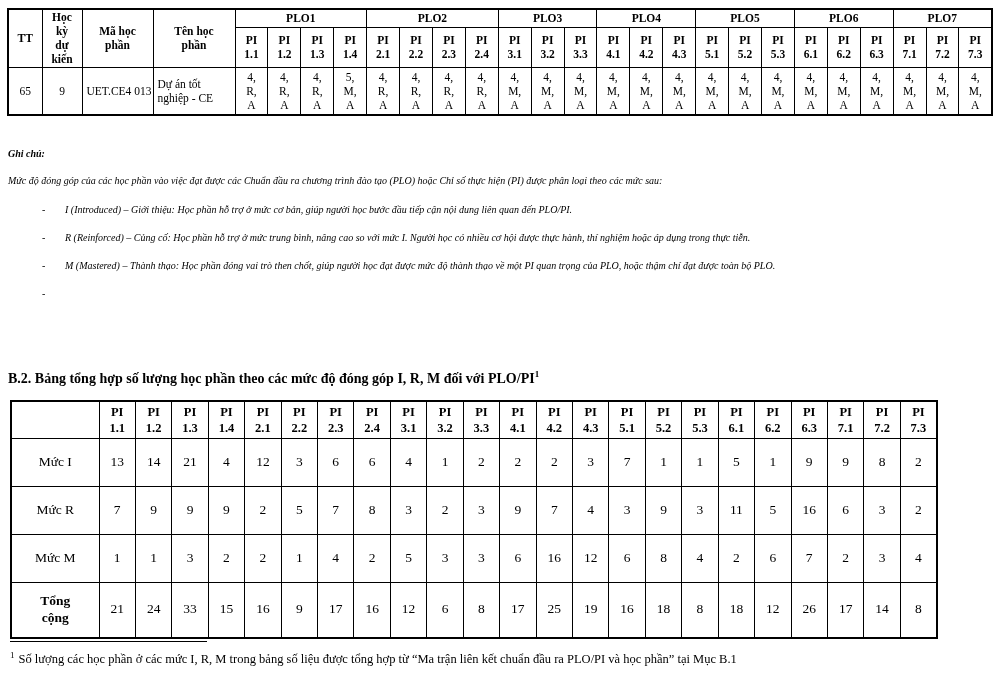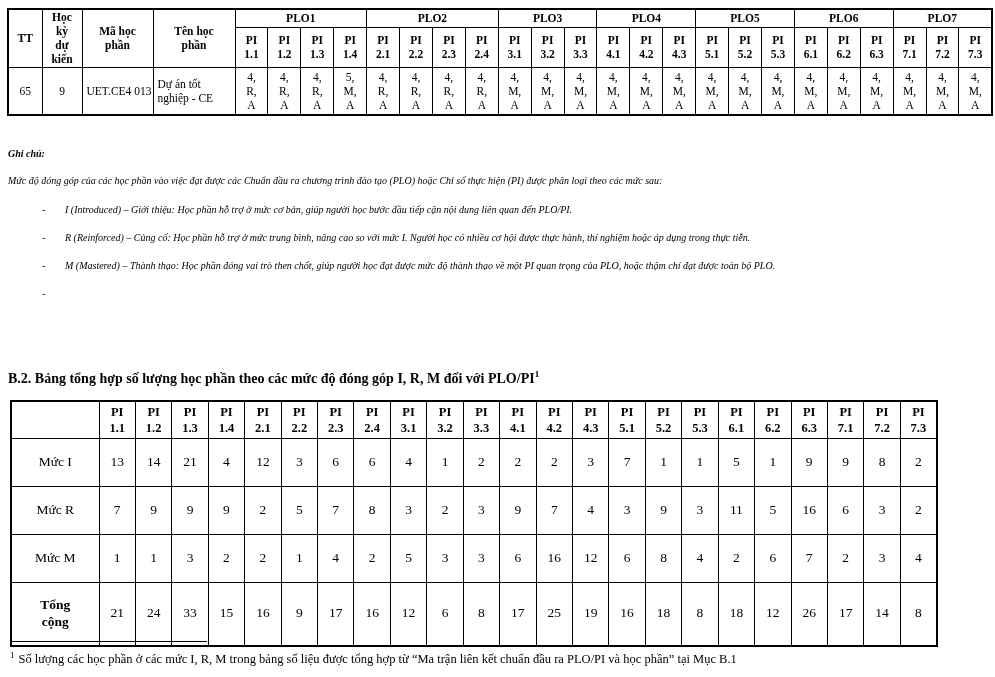"Tổng" tr { height: 64px -> 56px }
